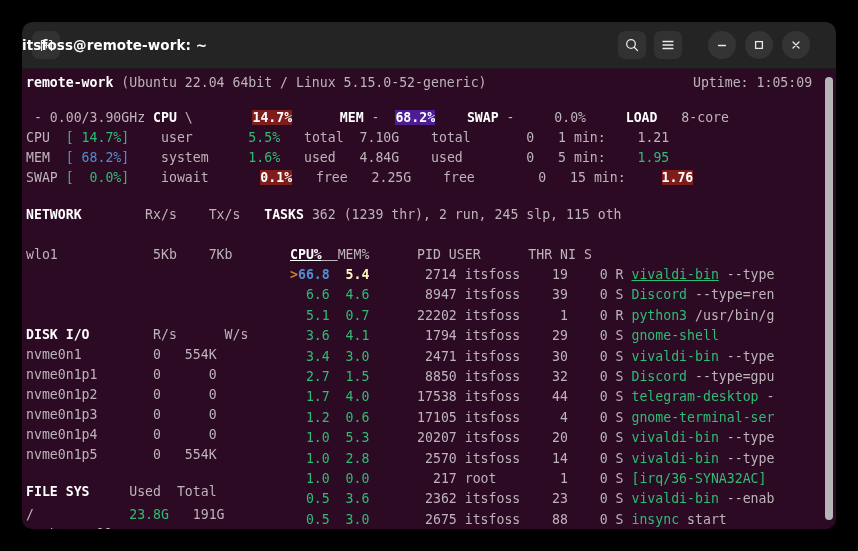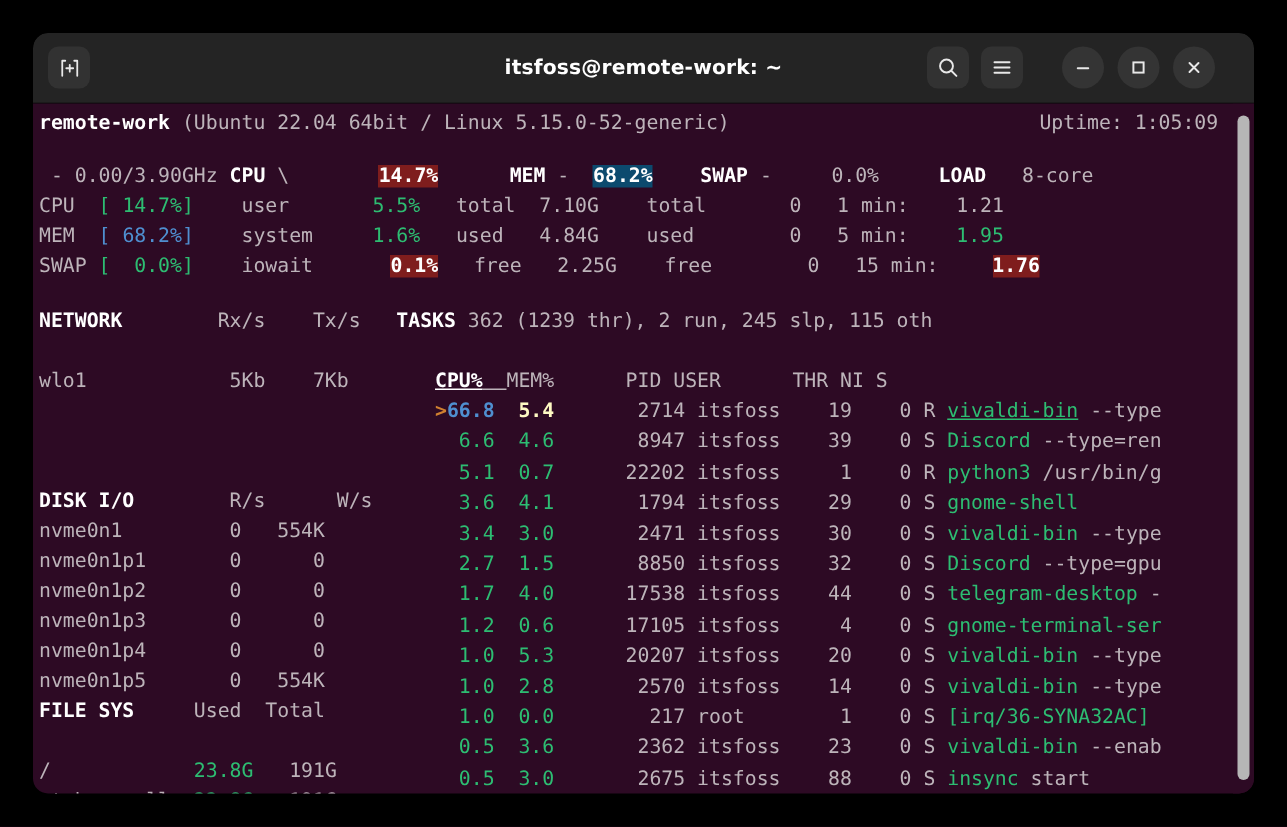"itsfoss@remote-work: ~" #title-text { text-align: center -> none }
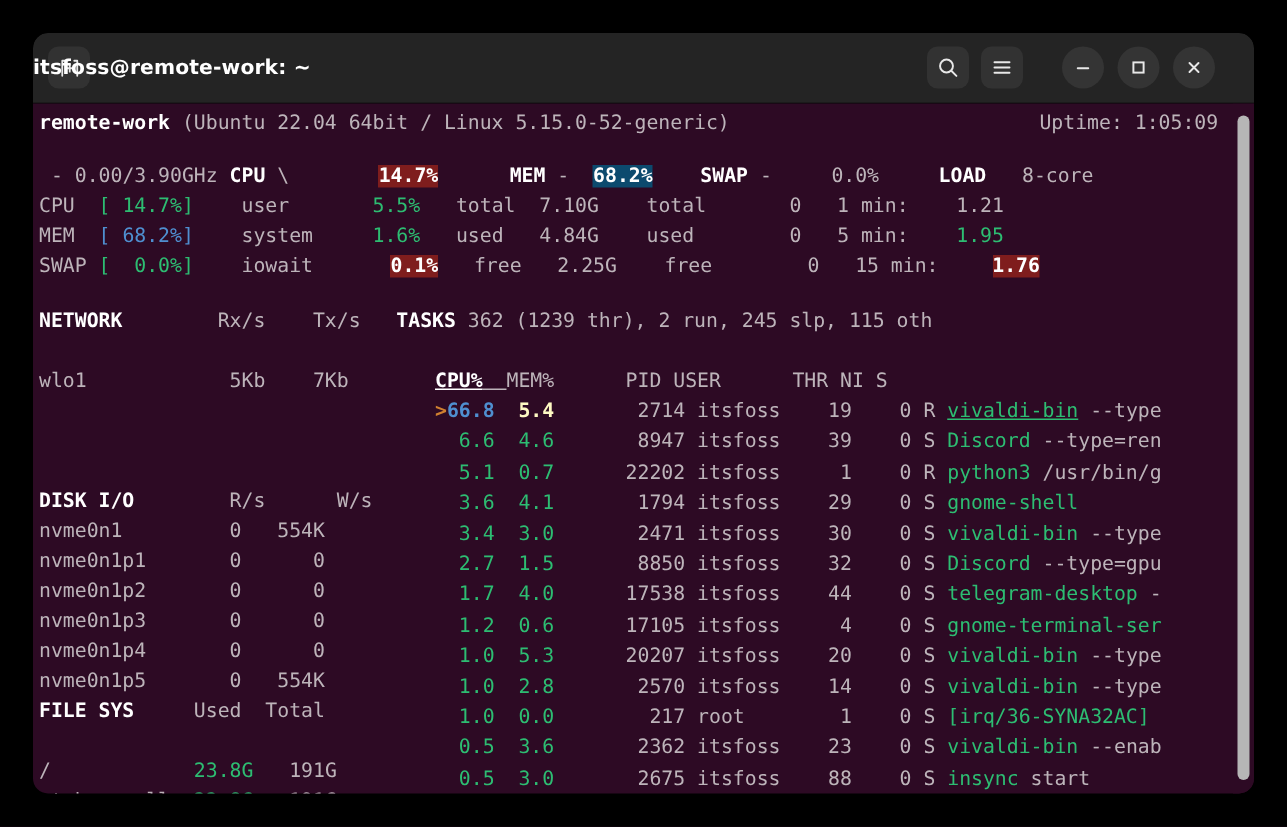"68.2%" .hl-blue { background: #0c4a6e -> #4c1d95 }
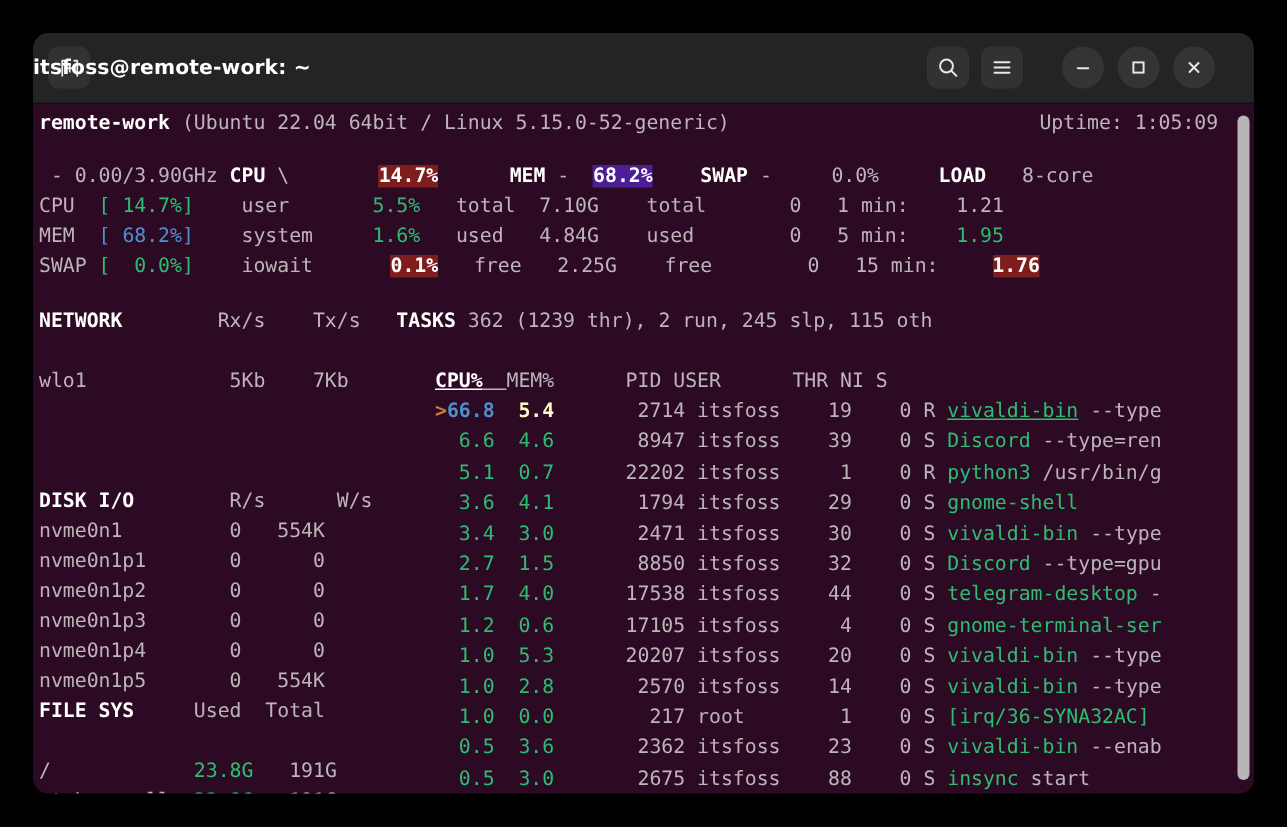"FILE SYS Used Total" div.row { top: 396px -> 413px }
